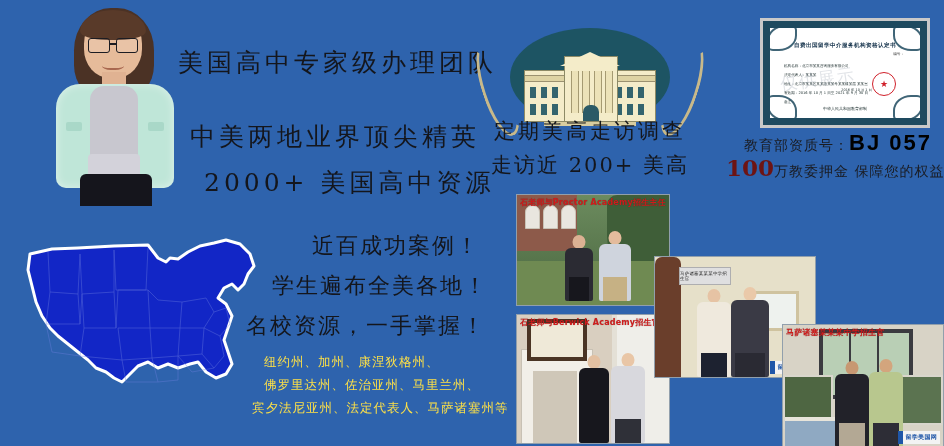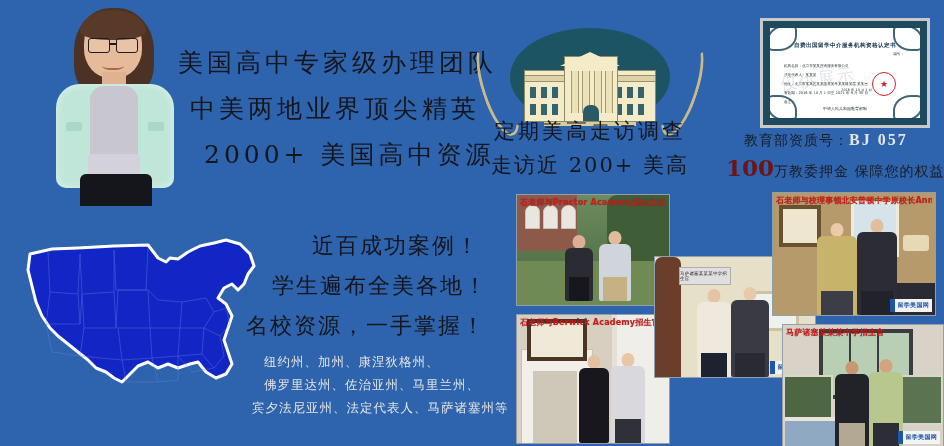"中美两地业界顶尖精英" #headline .ln.i2 { margin-top: none -> 28px }
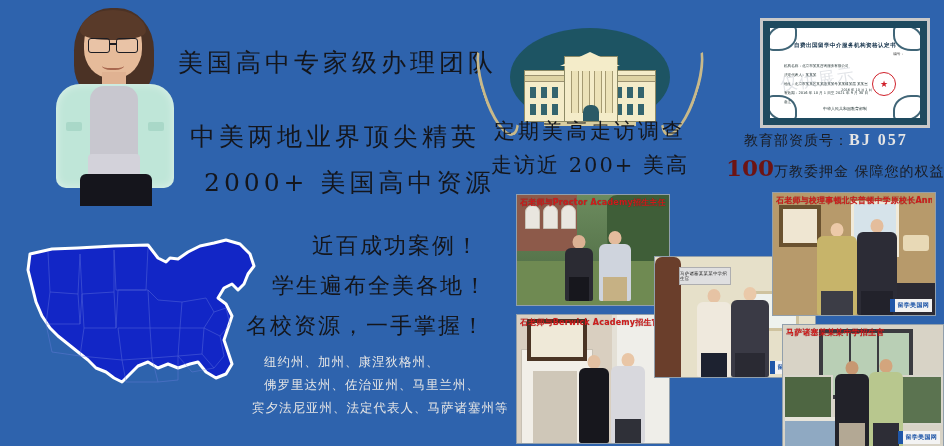"BJ 057" #certline1 .big { color: #e5e5e5 -> #000000; font-family: Liberation Serif, serif -> Liberation Sans, sans-serif; font-size: 16px -> 22px }
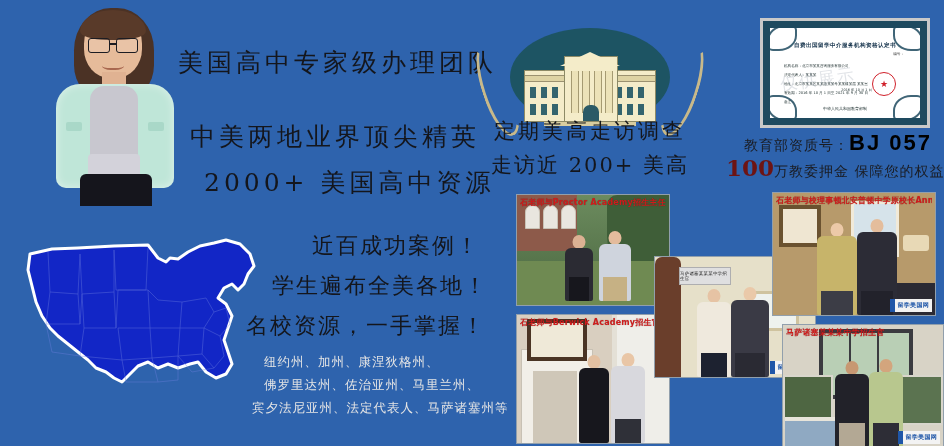"石老师与校理事顿北安普顿中学原校长Ann" div.photo { html: <div> <div></div> <div></div> <div></div> <div> <div></div> </div> <div></div> <div> <div></div> <div></div> <div></div> </div> <div> <div></div> <div></div> <div></div> </div> <div>石老师与校理事顿北安普顿中学原校长Ann</div> <div>留学美国网</div> </div> -> none }
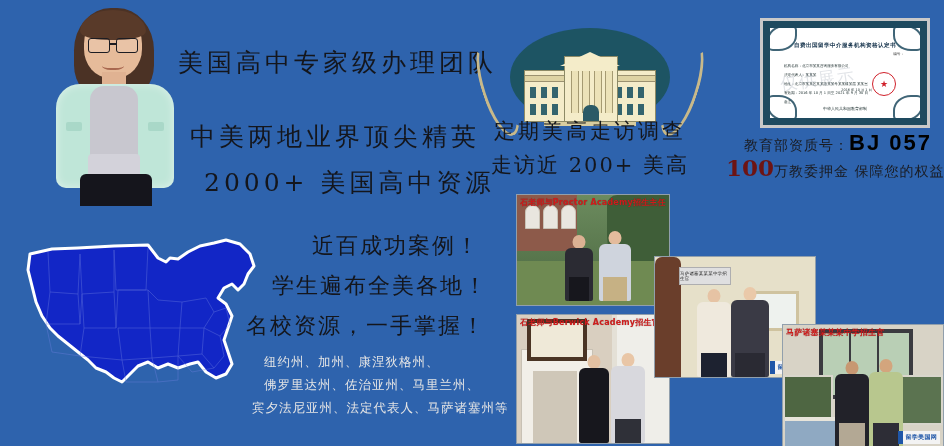"纽约州、加州、康涅狄格州、" #states .st { color: #e5e5e5 -> #fde047 }
